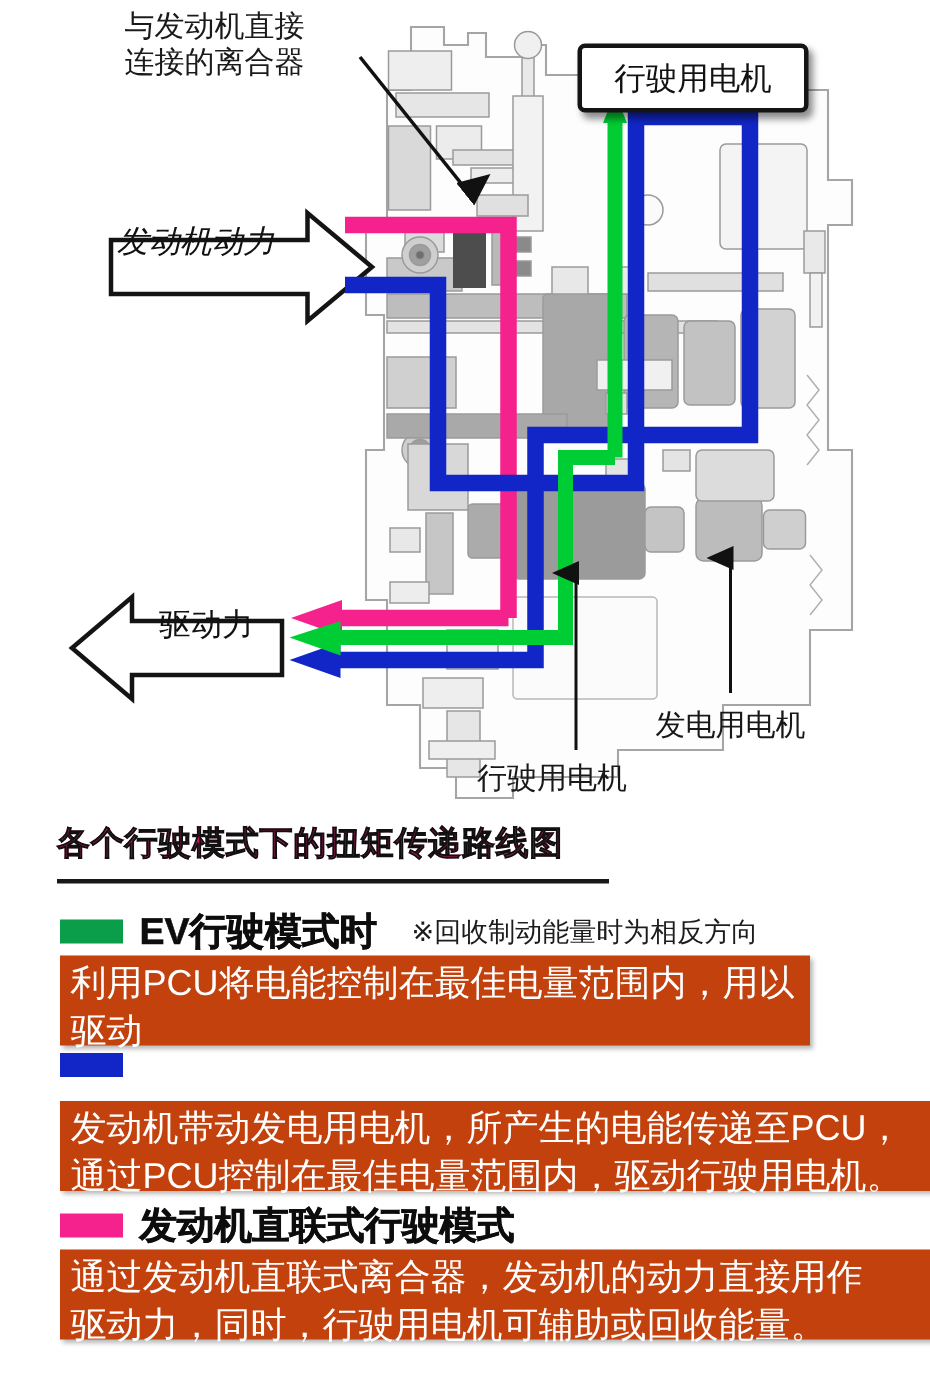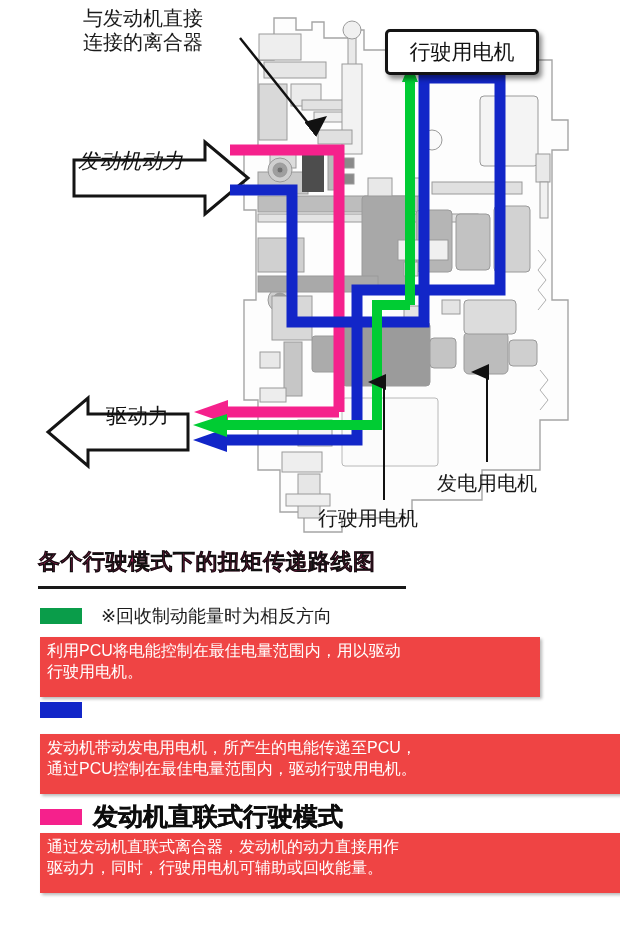"EV行驶模式时" span.legend-title { html: none -> <span>EV行驶模式时</span> }
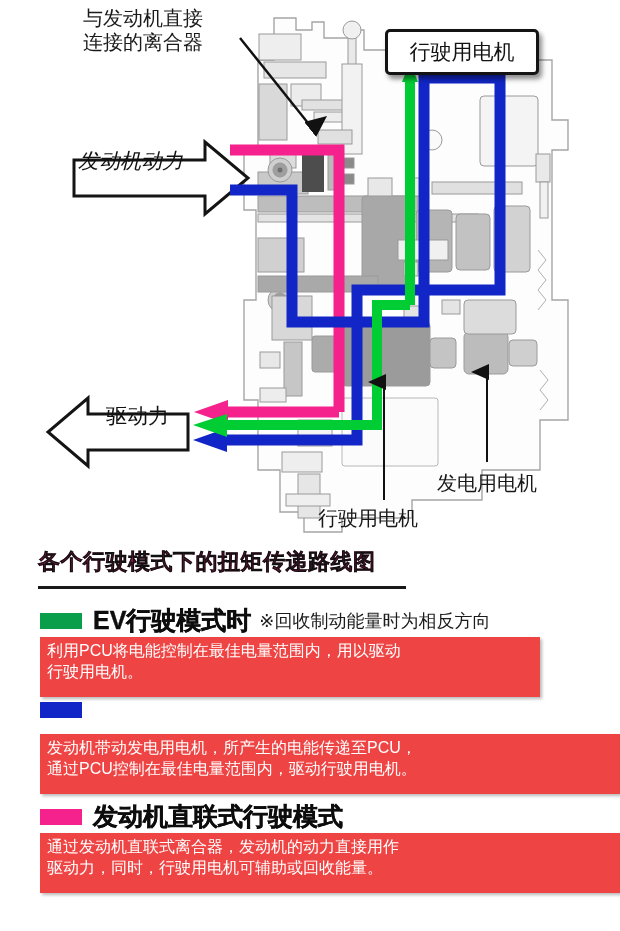"※回收制动能量时为相反方向" .legend-note { margin-left: 8px -> 23px }
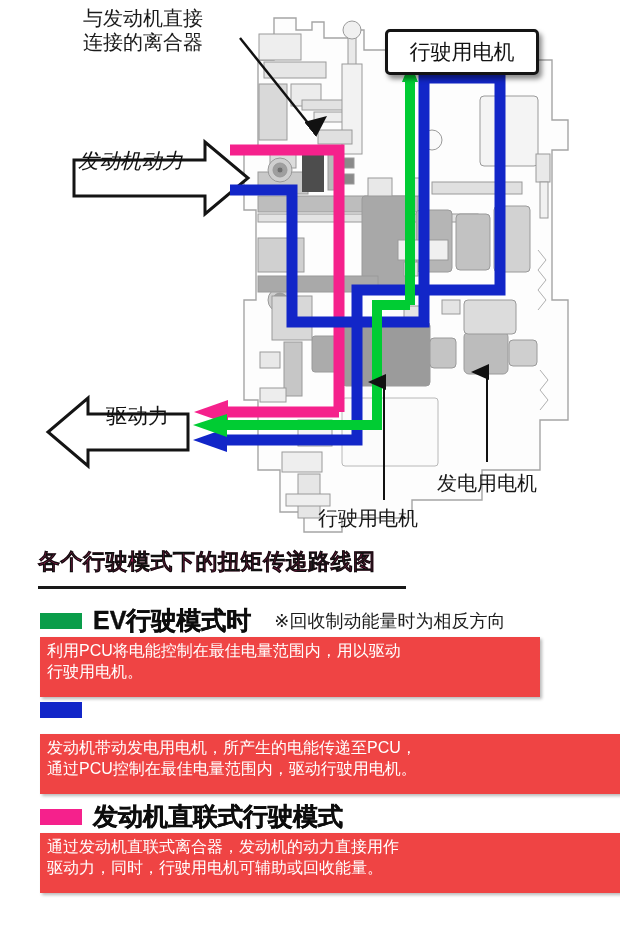"利用PCU将电能控制在最佳电量范围内，用以驱动" .desc-box { background: #ef4444 -> #c2410c; font-size: 16px -> 24px }
